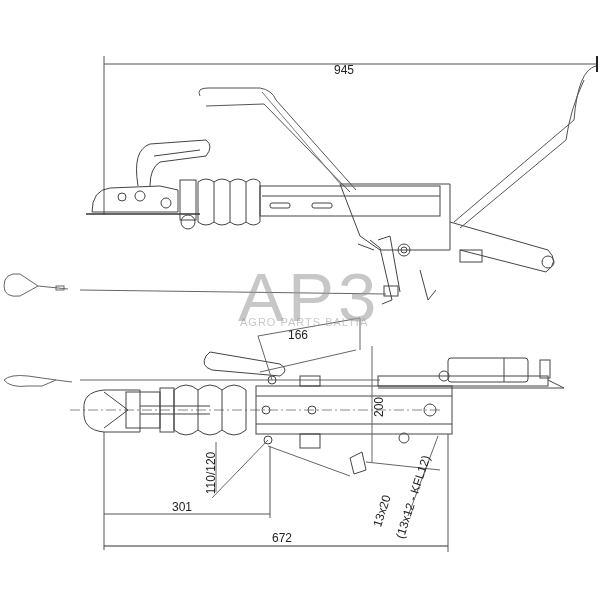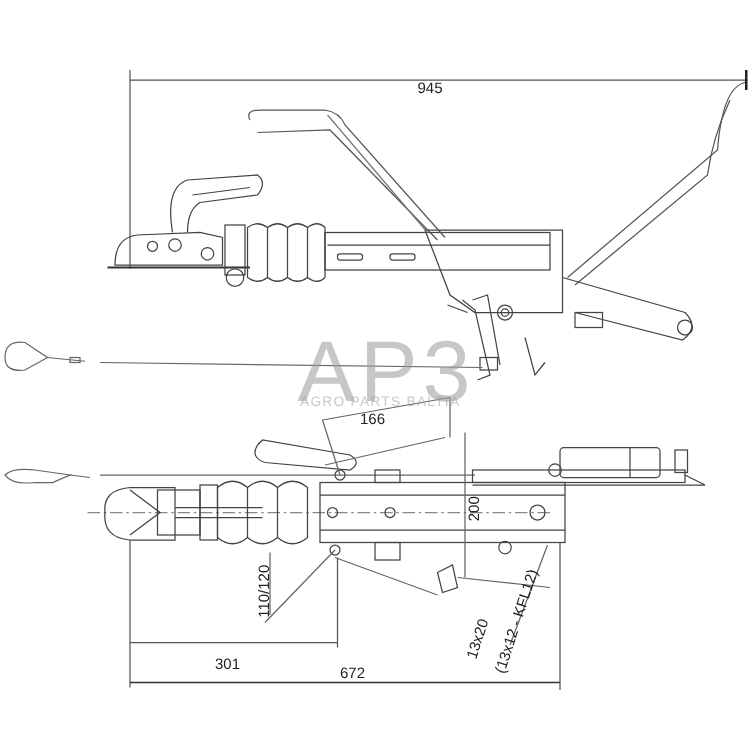"301" div.dim-label { margin-top: 24px -> none }
